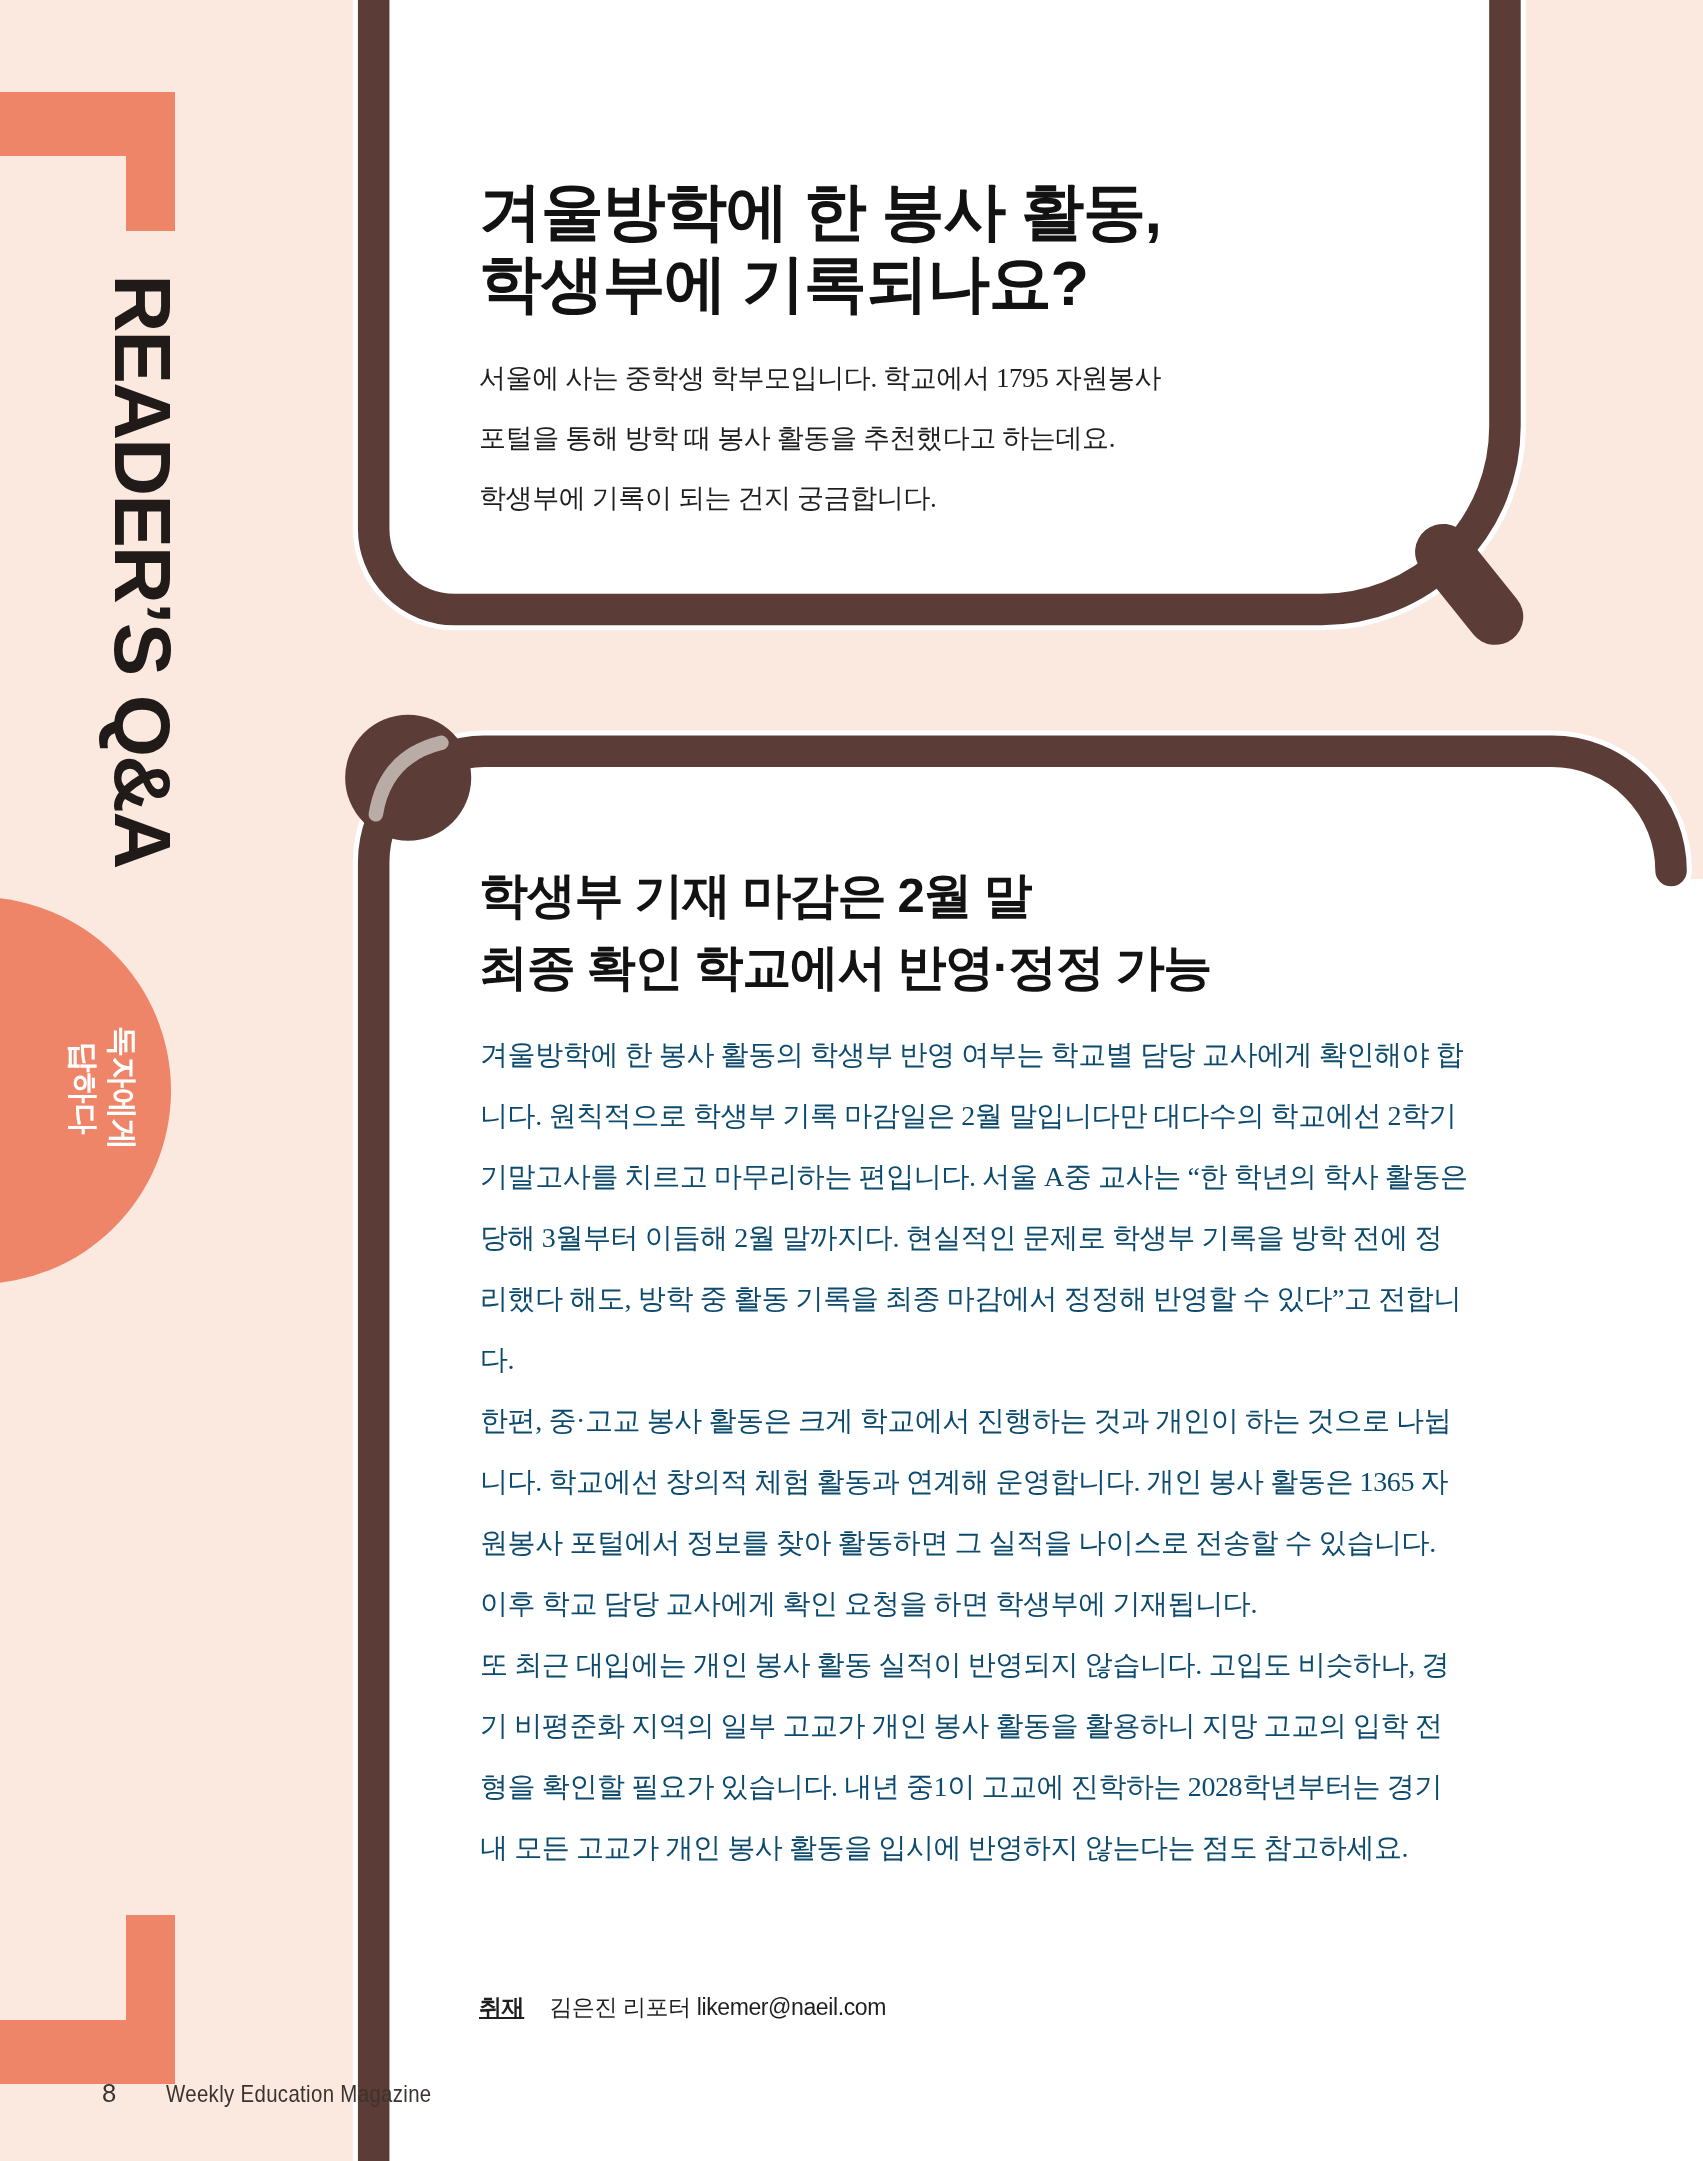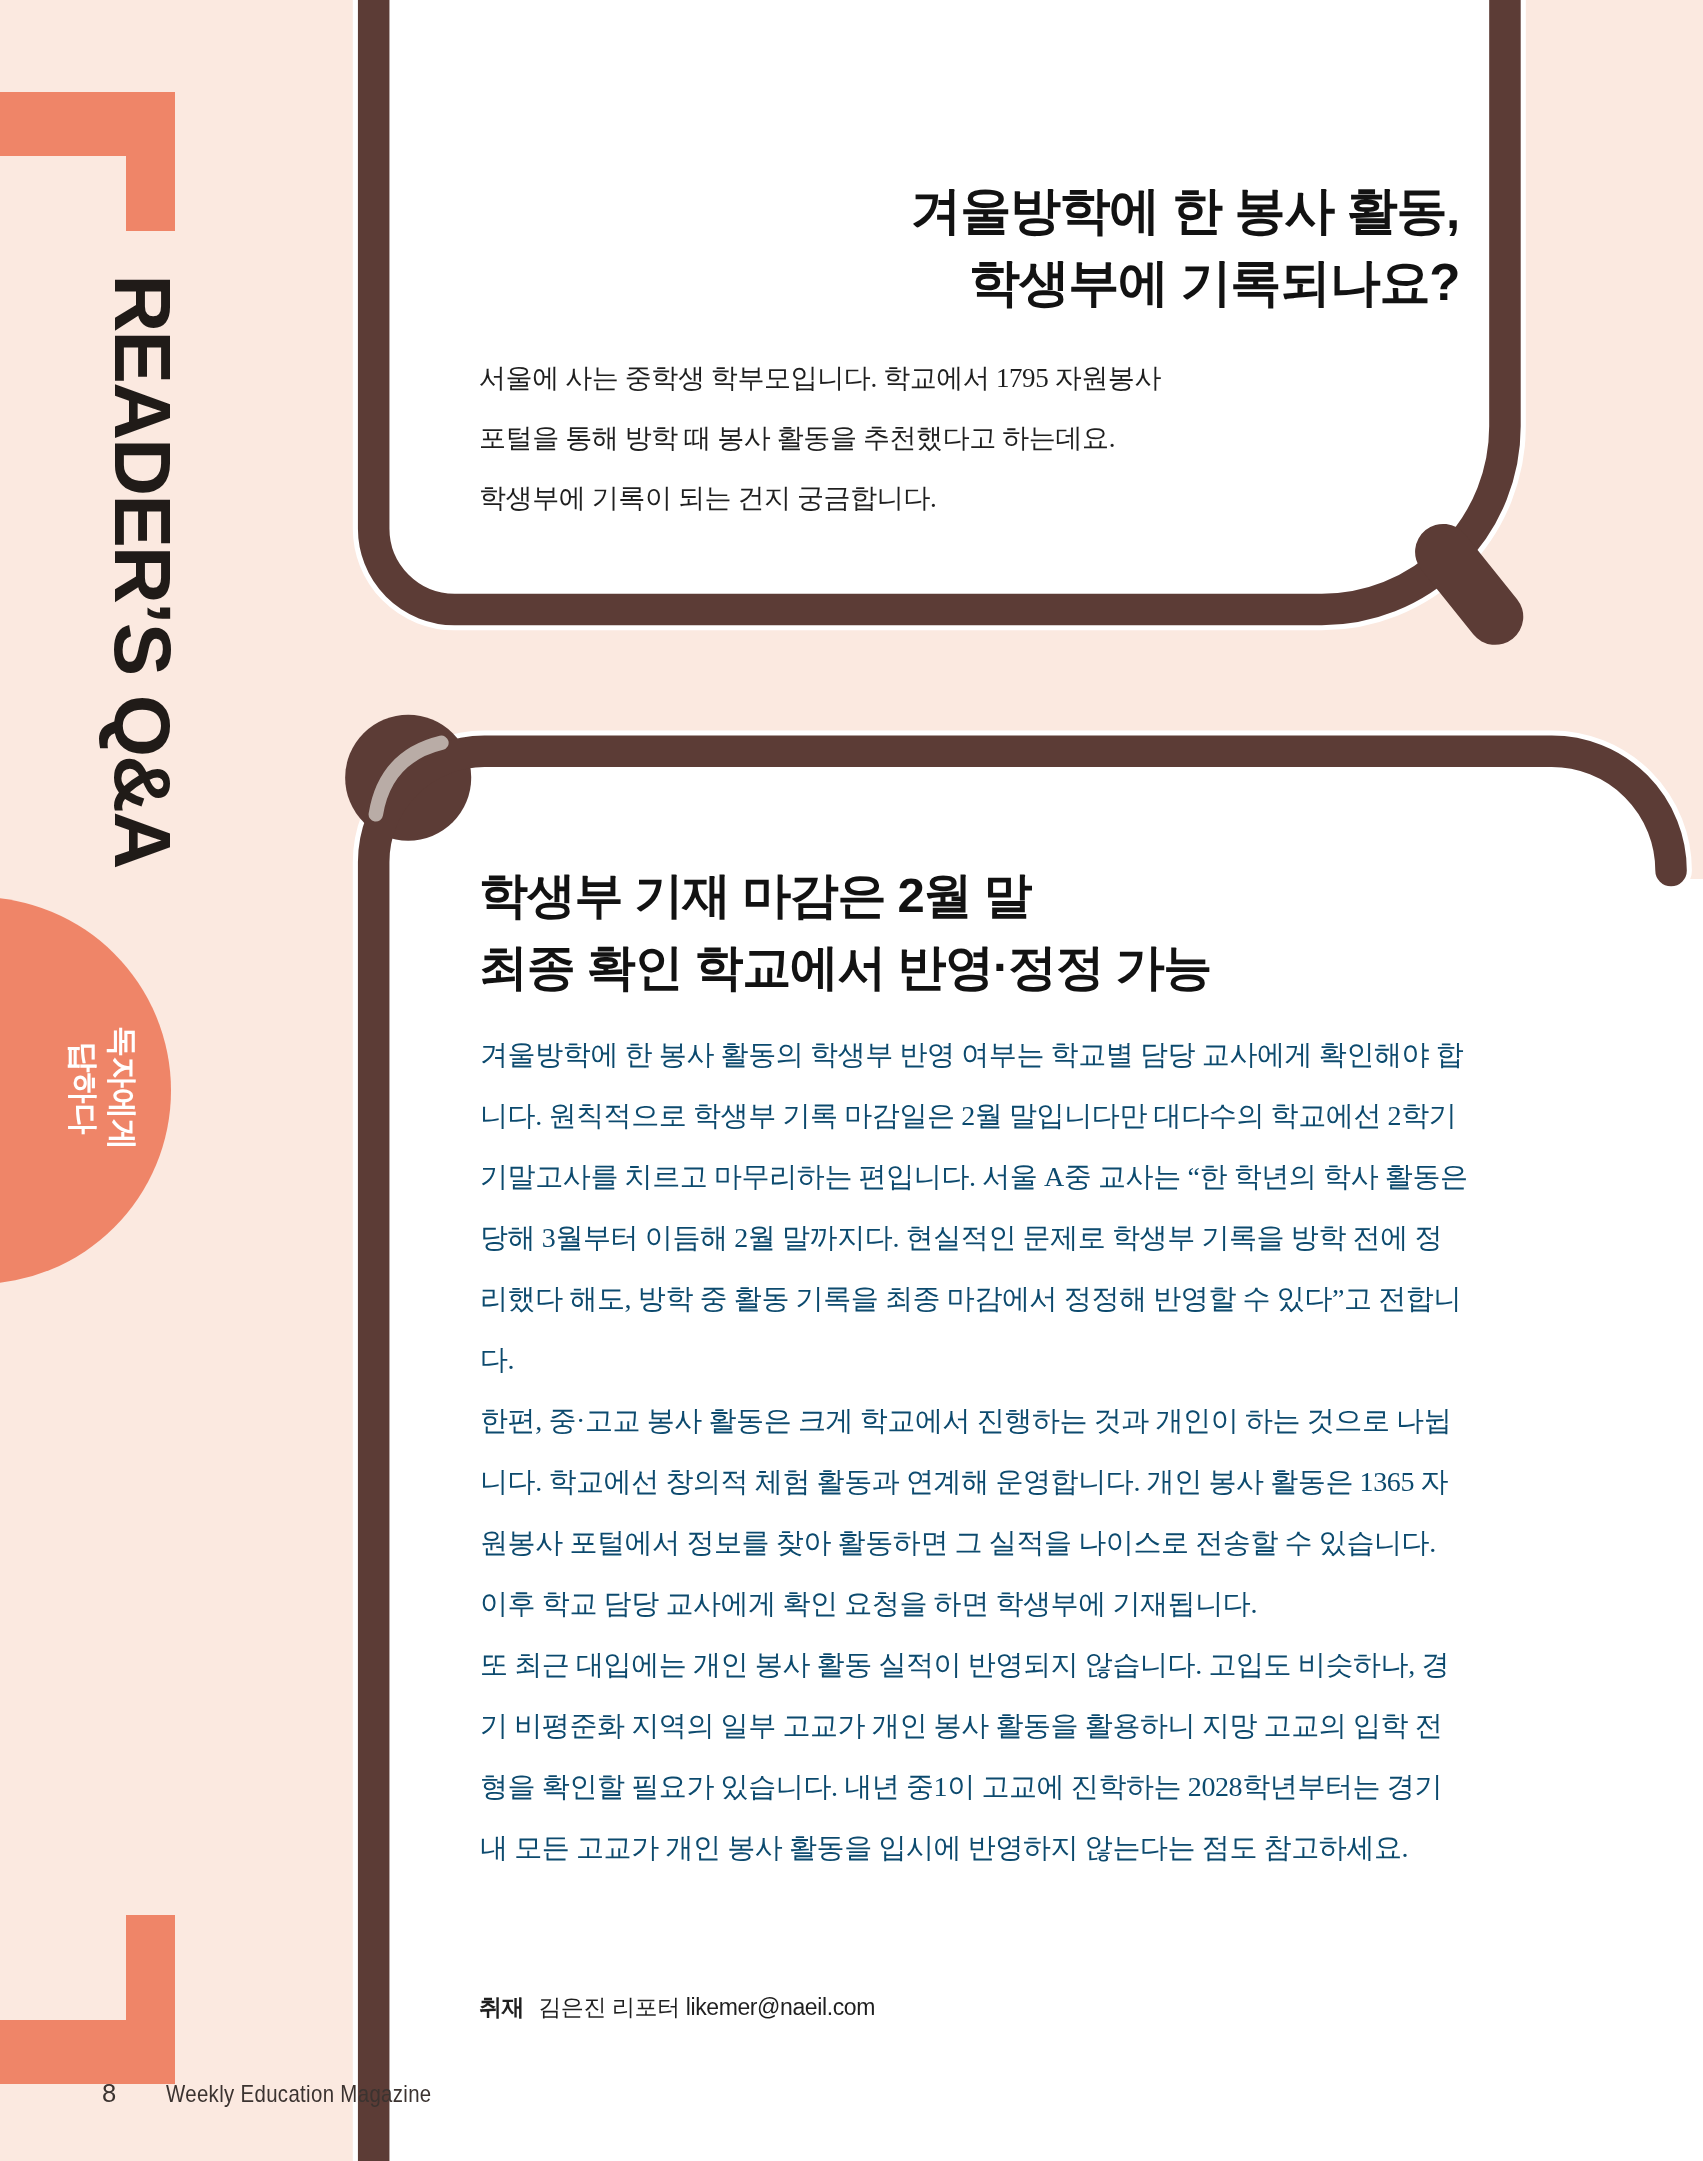"겨울방학에 한 봉사 활동," .q-title { font-size: 51px -> 63px; text-align: right -> none }
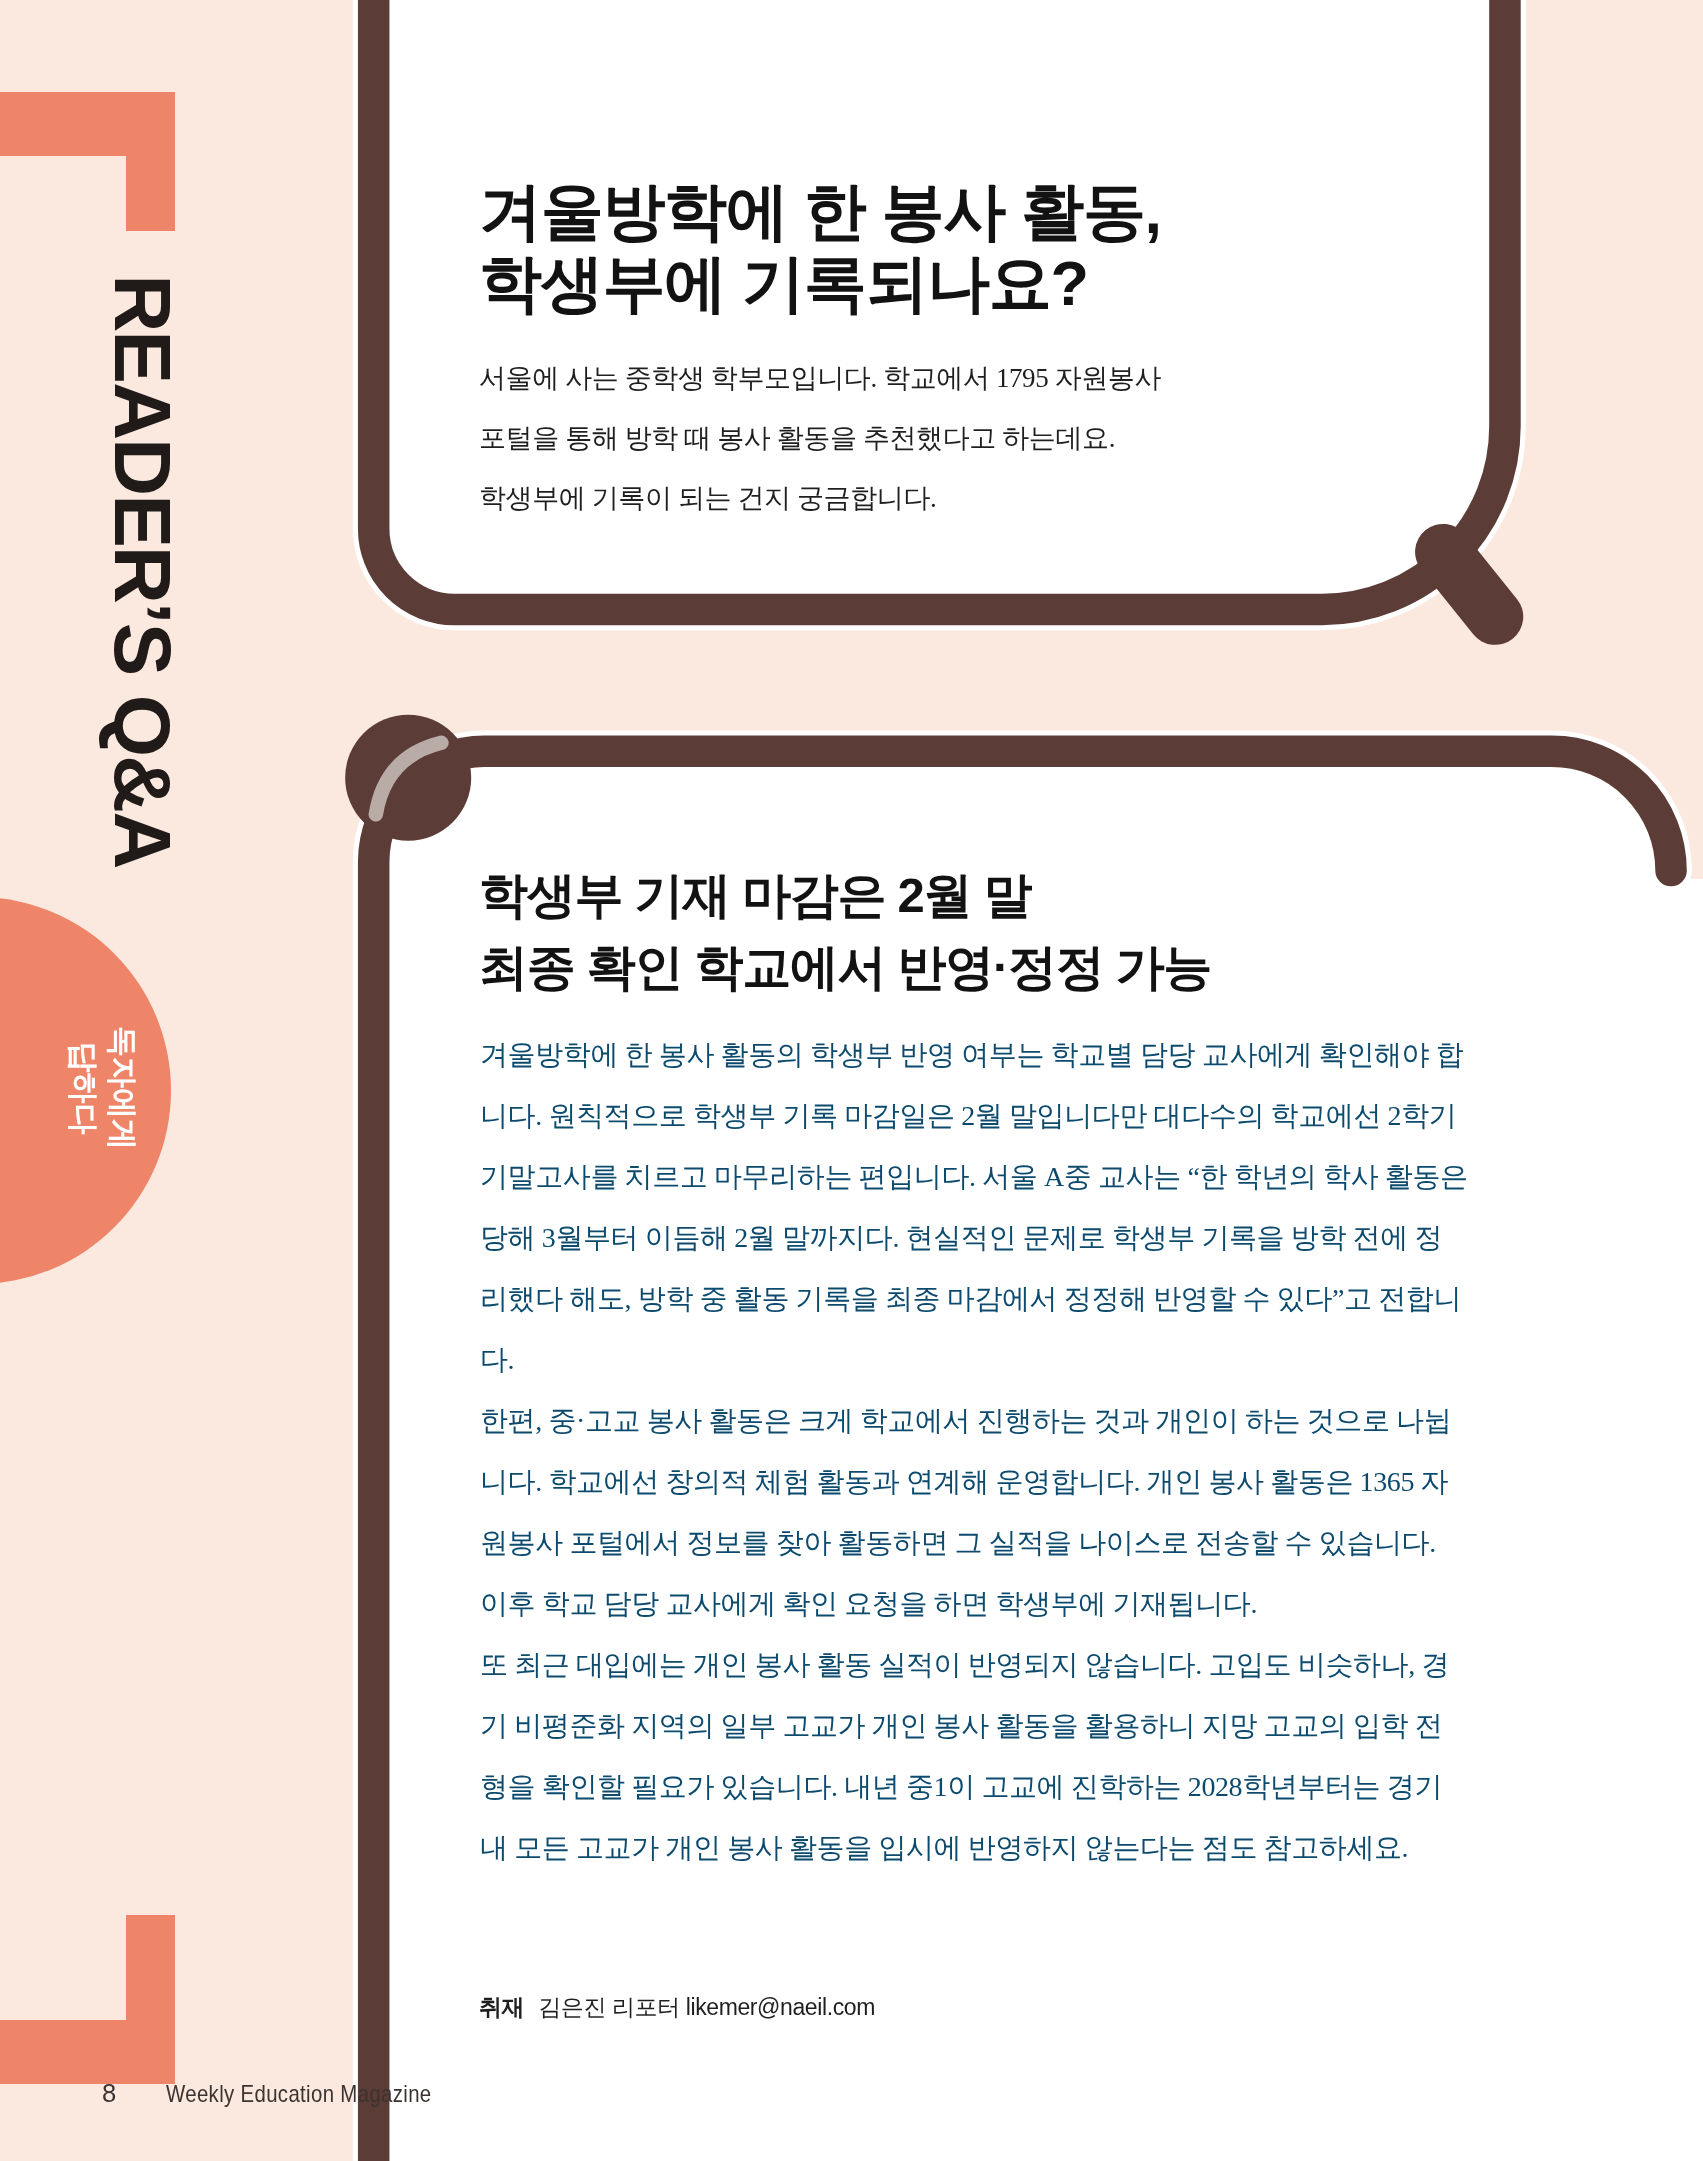"취재" .byline b { margin-right: 14px -> 25px; text-decoration: none -> underline }
